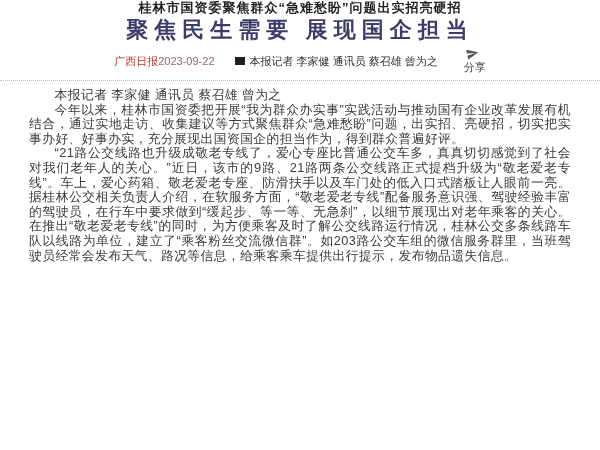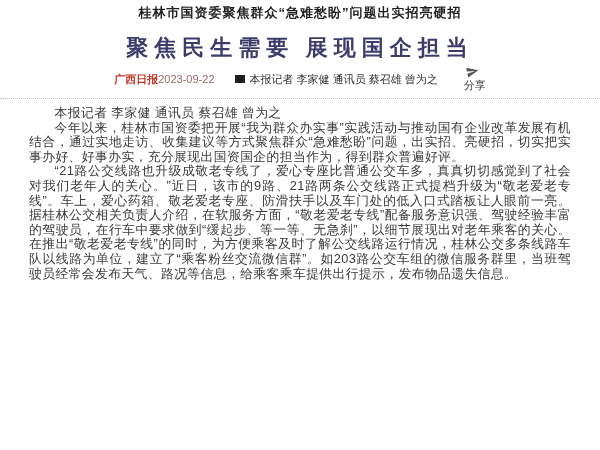"桂林市国资委聚焦群众“急难愁盼”问题出实招亮硬招" .page { padding-top: 5px -> none }
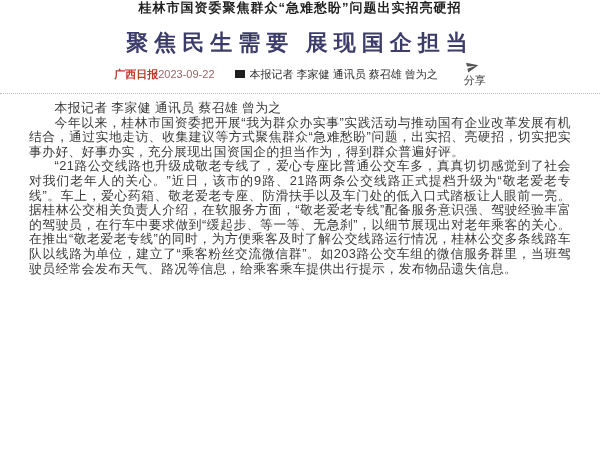"聚焦民生需要 展现国企担当" .title { margin: 14px 0 4px 0 -> 1px 0 4px 0 }
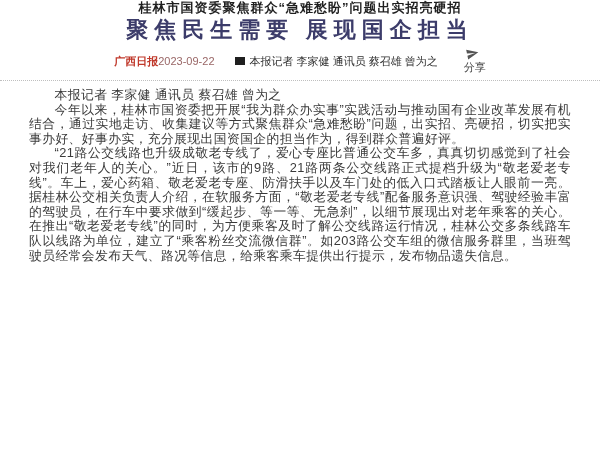"广西日报" .meta-source { font-weight: bold -> normal }
